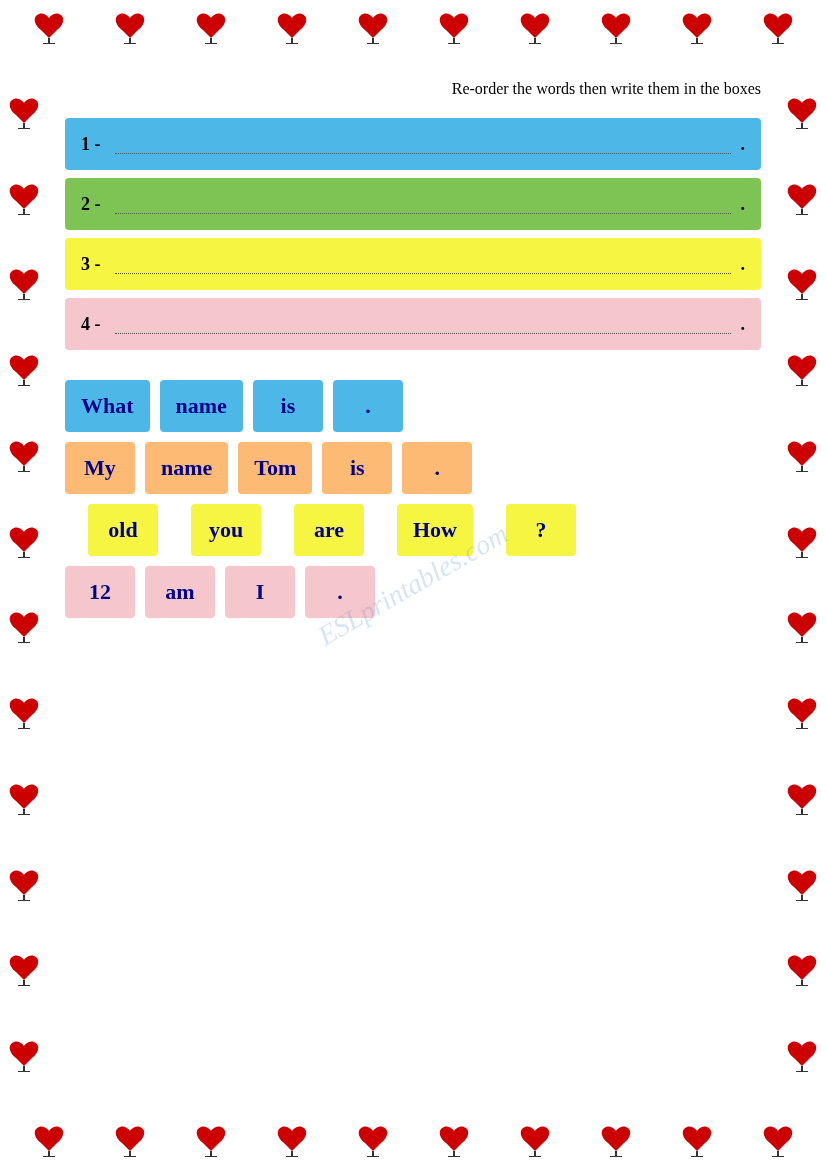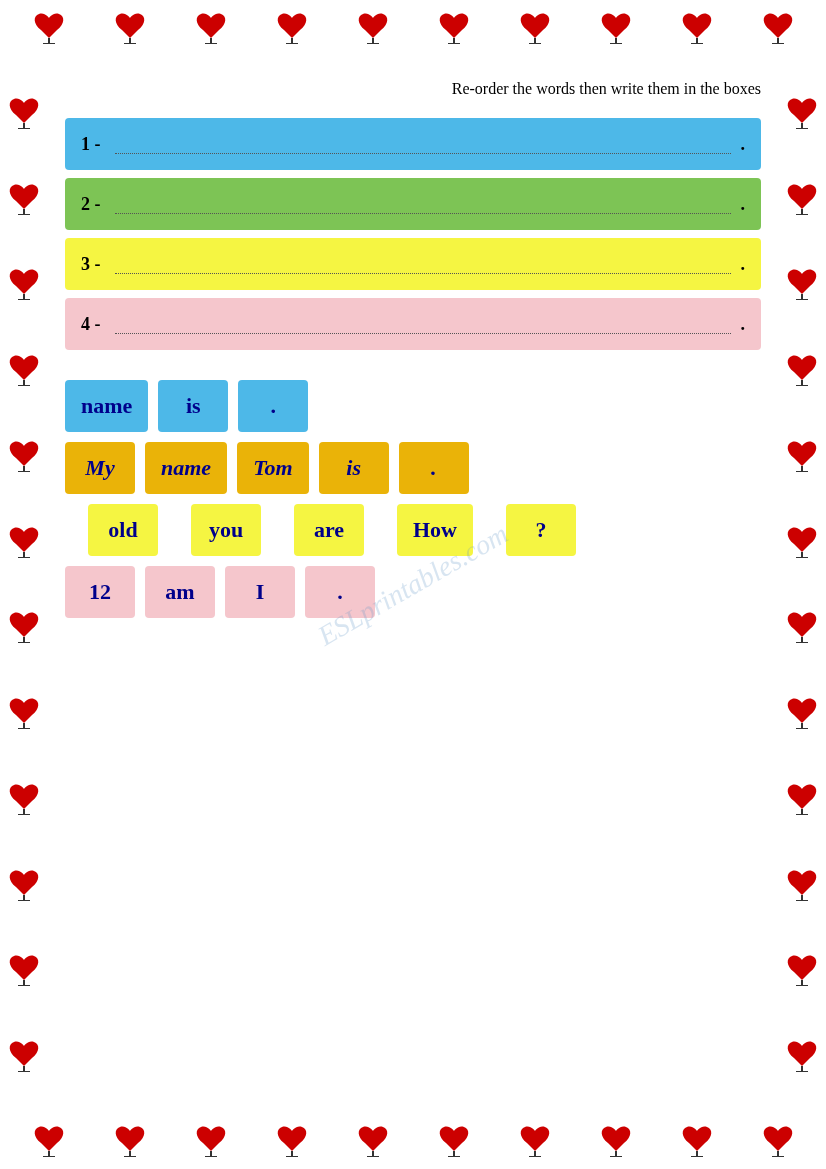"What" div.tile { html: none -> <div>What</div> }
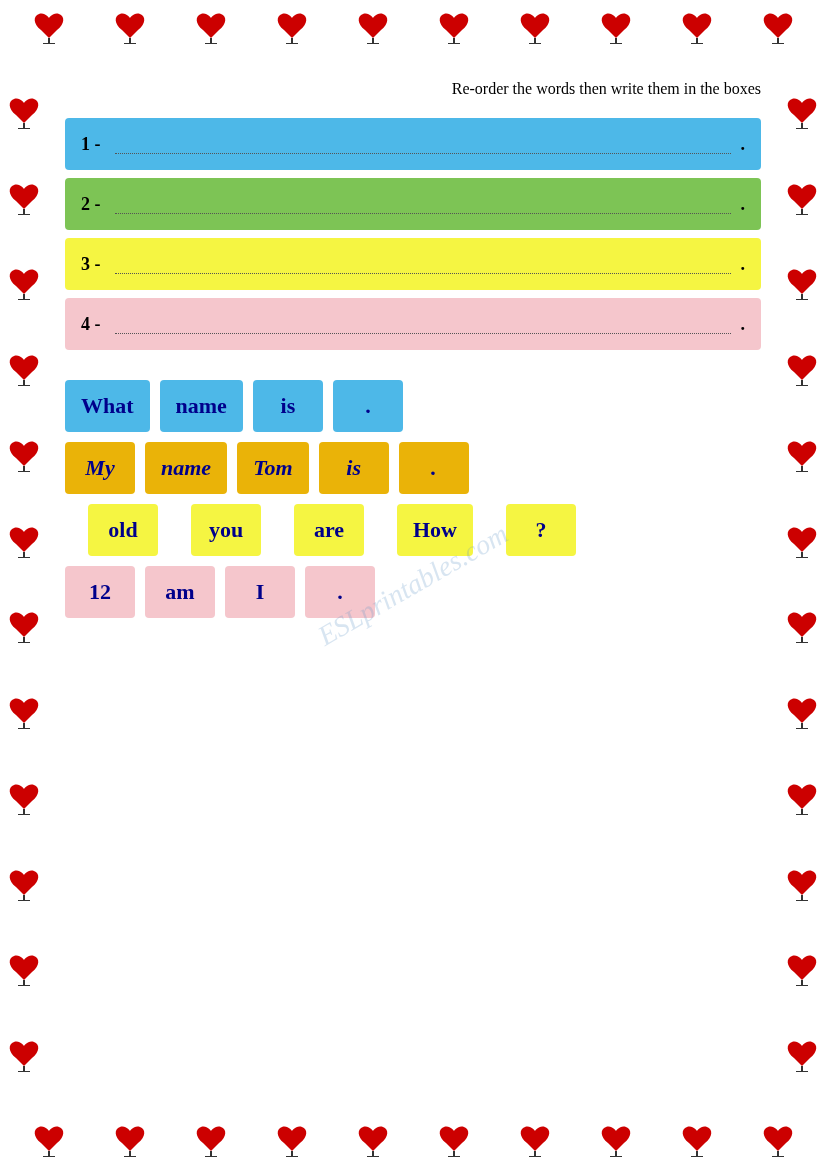"My" .tile.green { background: #eab308 -> #fdba74; font-style: italic -> none }
